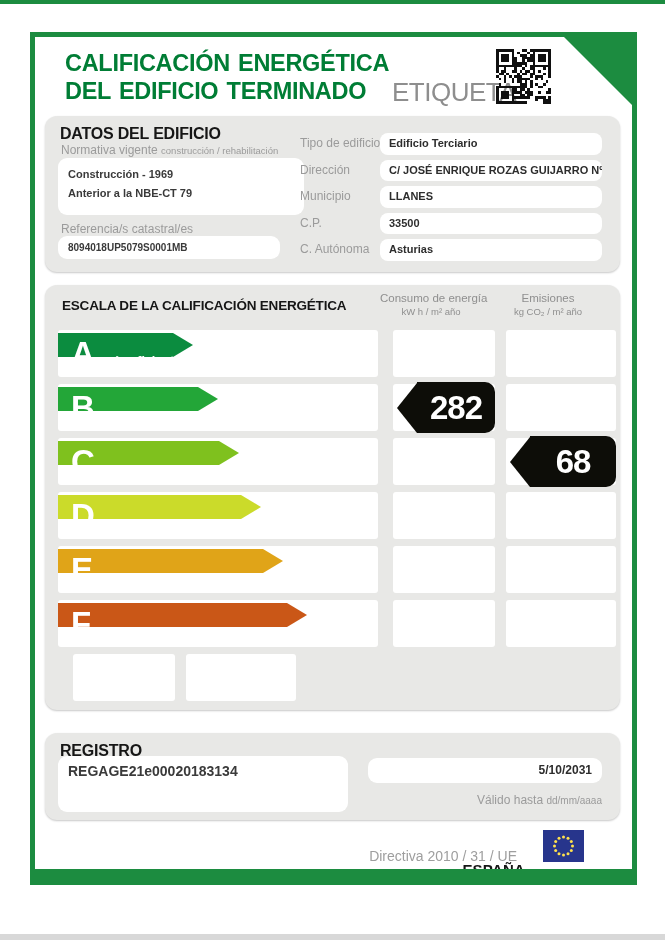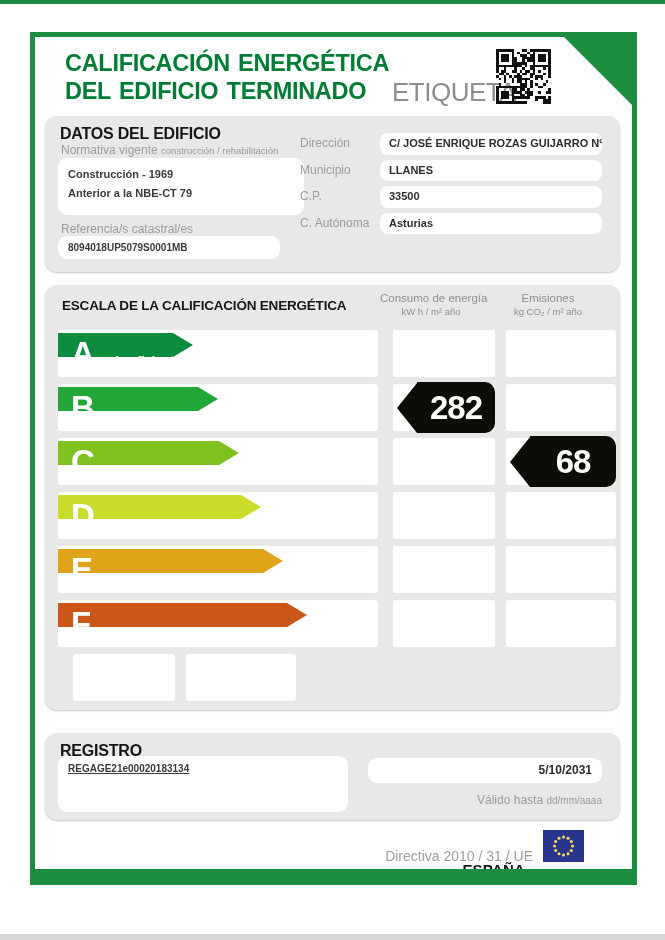"Tipo de edificio" div.field-row { html: none -> <div> <div>Tipo de edificio</div> <div>Edificio Terciario</div> </div> }
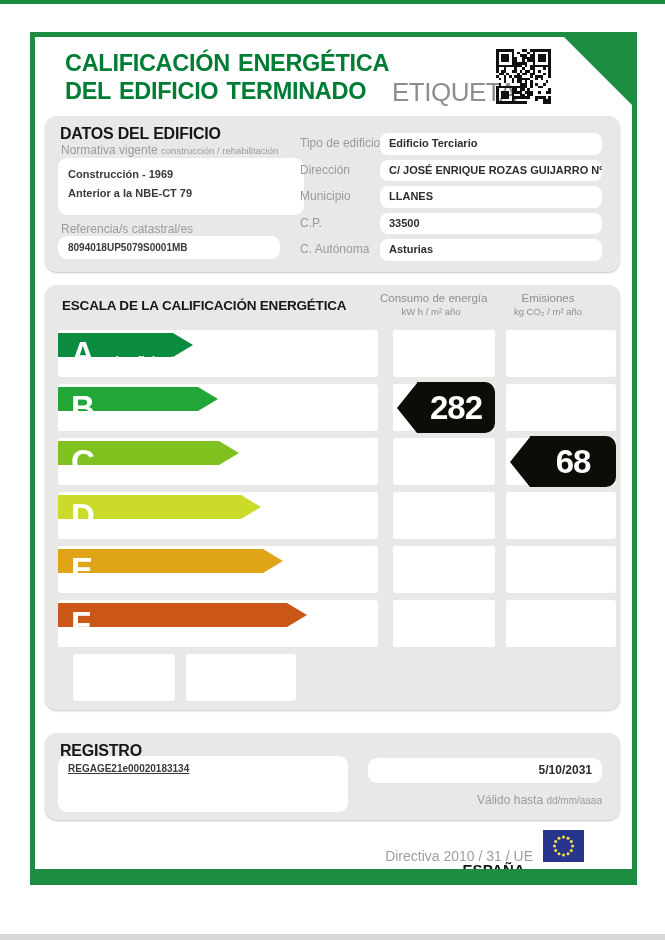"REGAGE21e00020183134" .registro-box { font-size: 10px -> 14px; text-decoration: underline -> none }
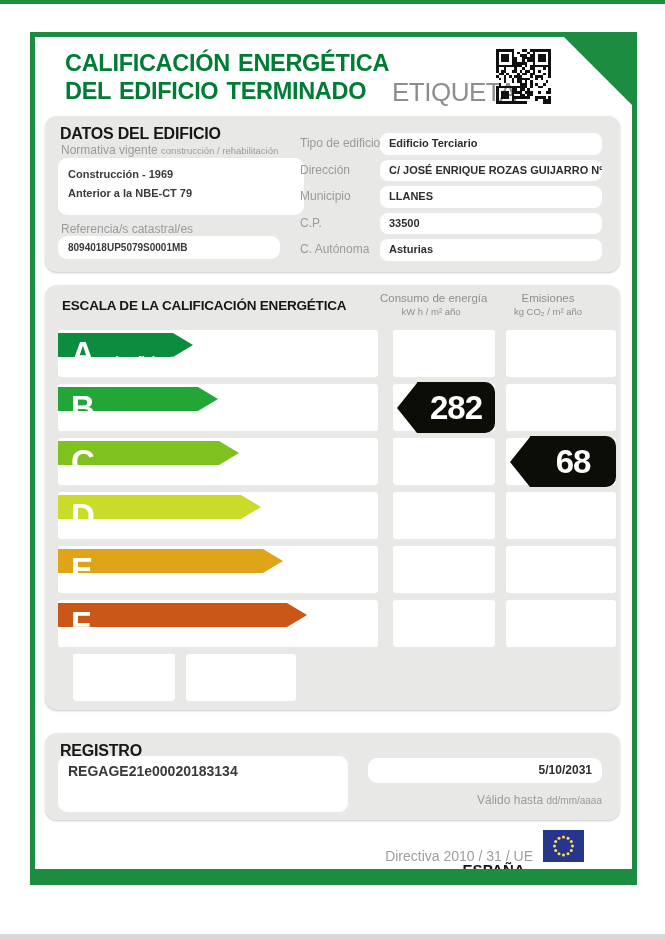"Directiva 2010 / 31 /" .directiva { right: 132px -> 148px }
